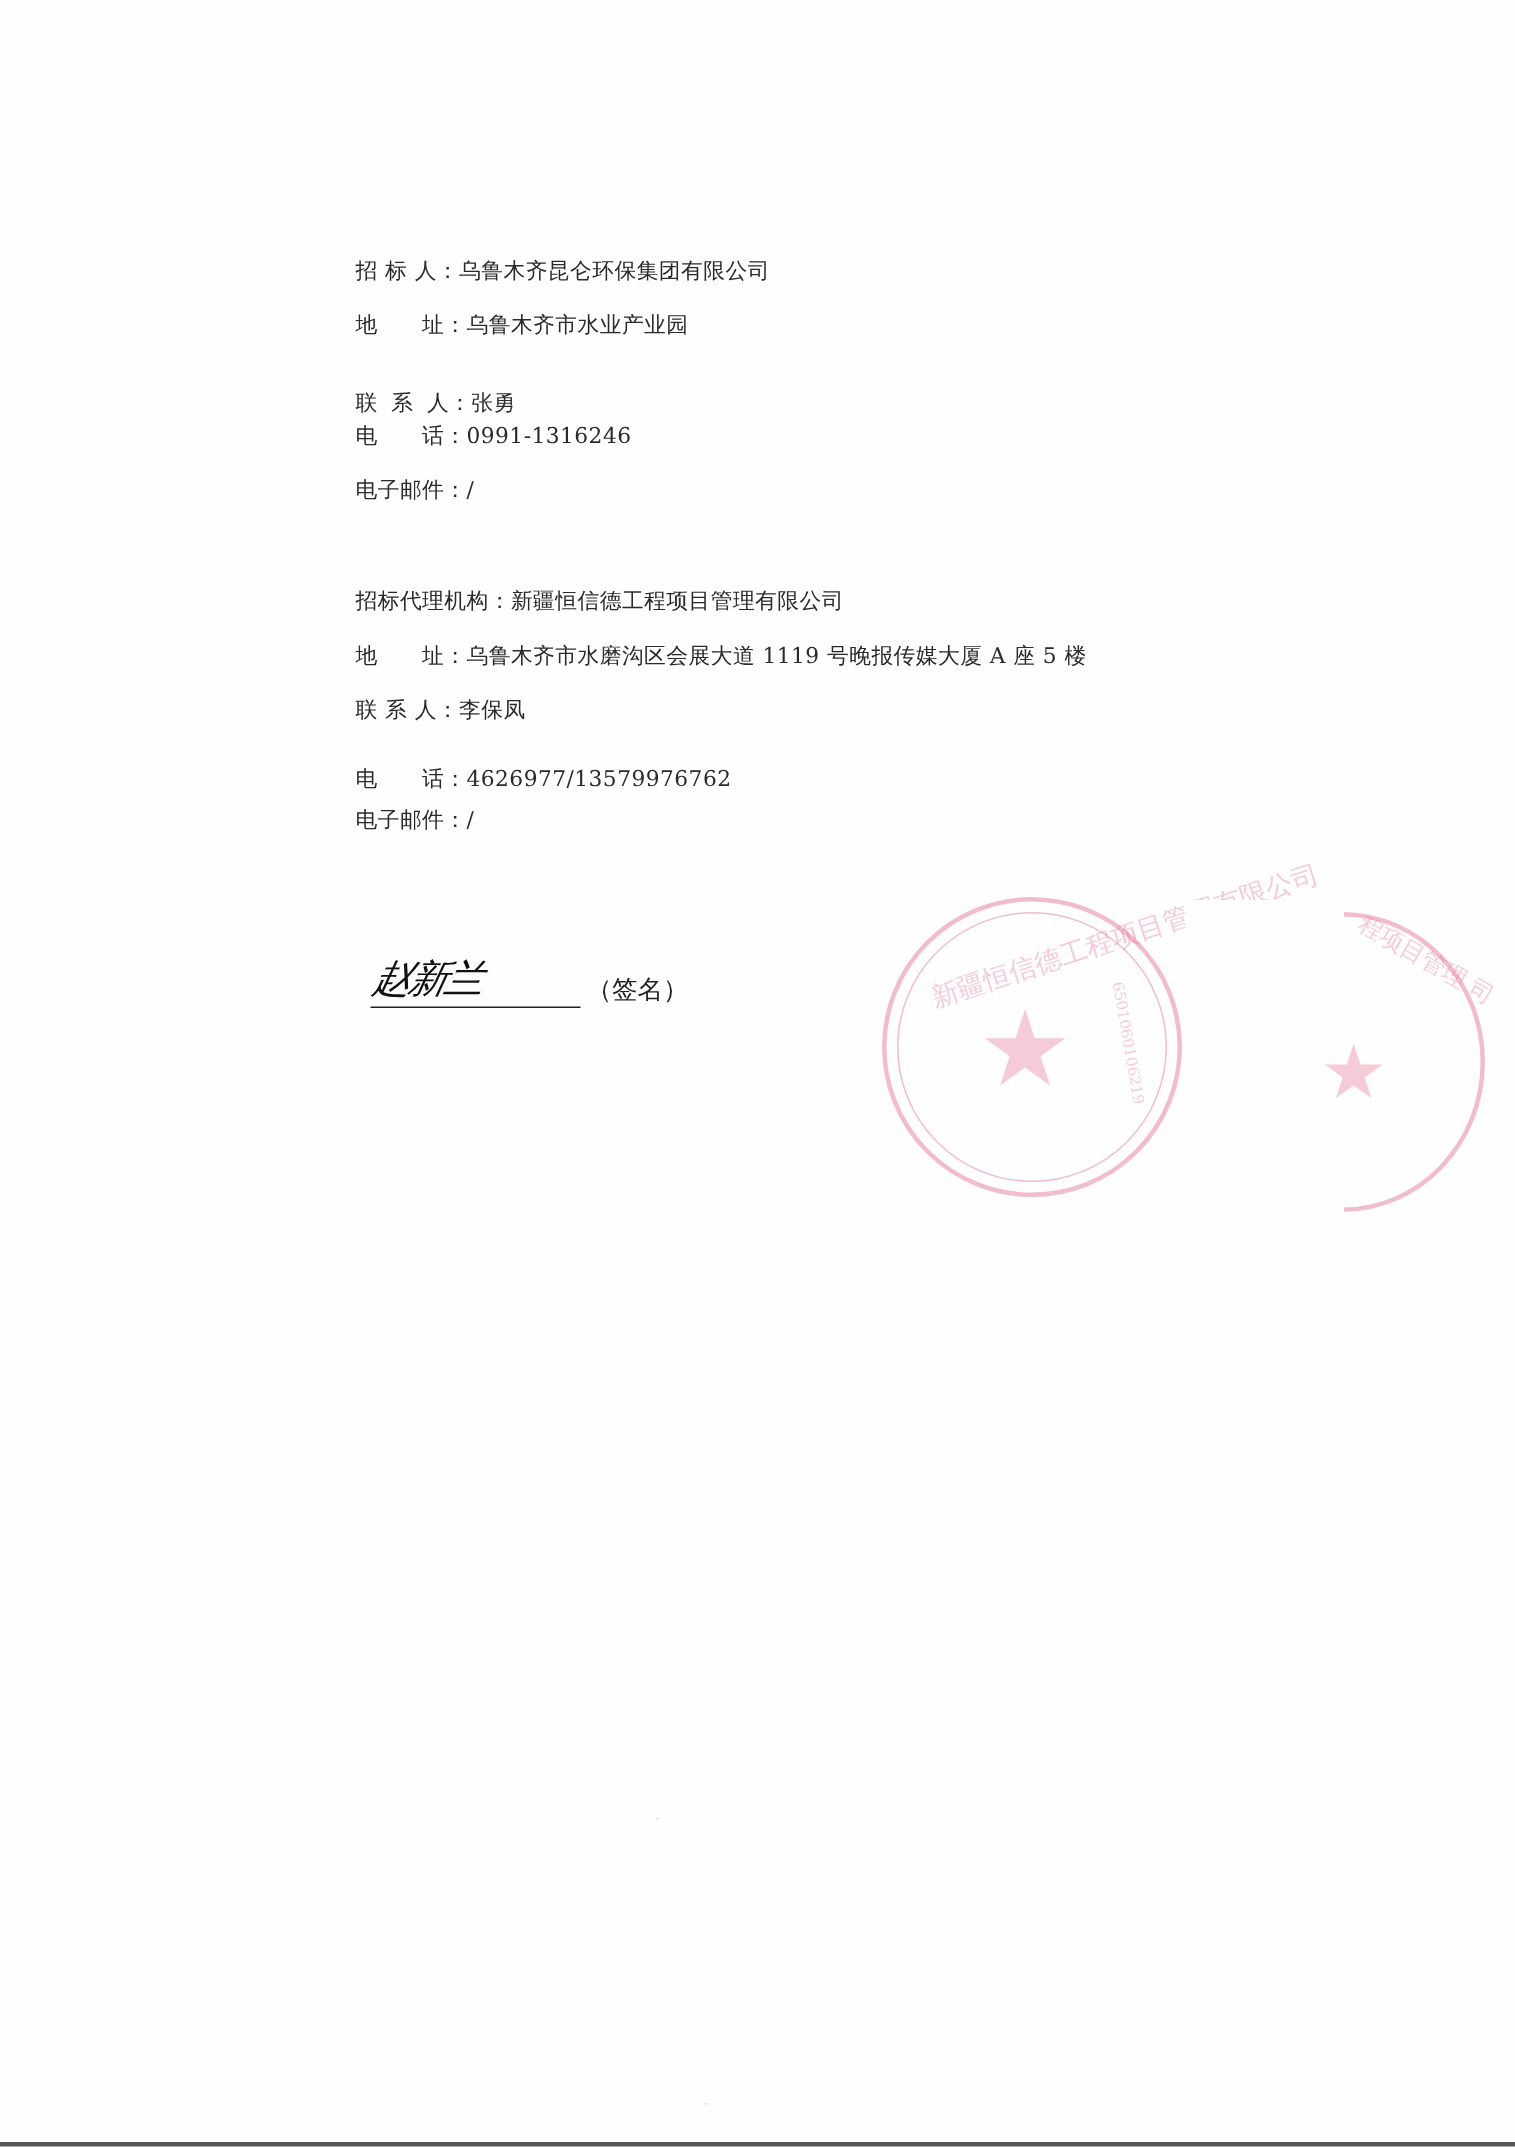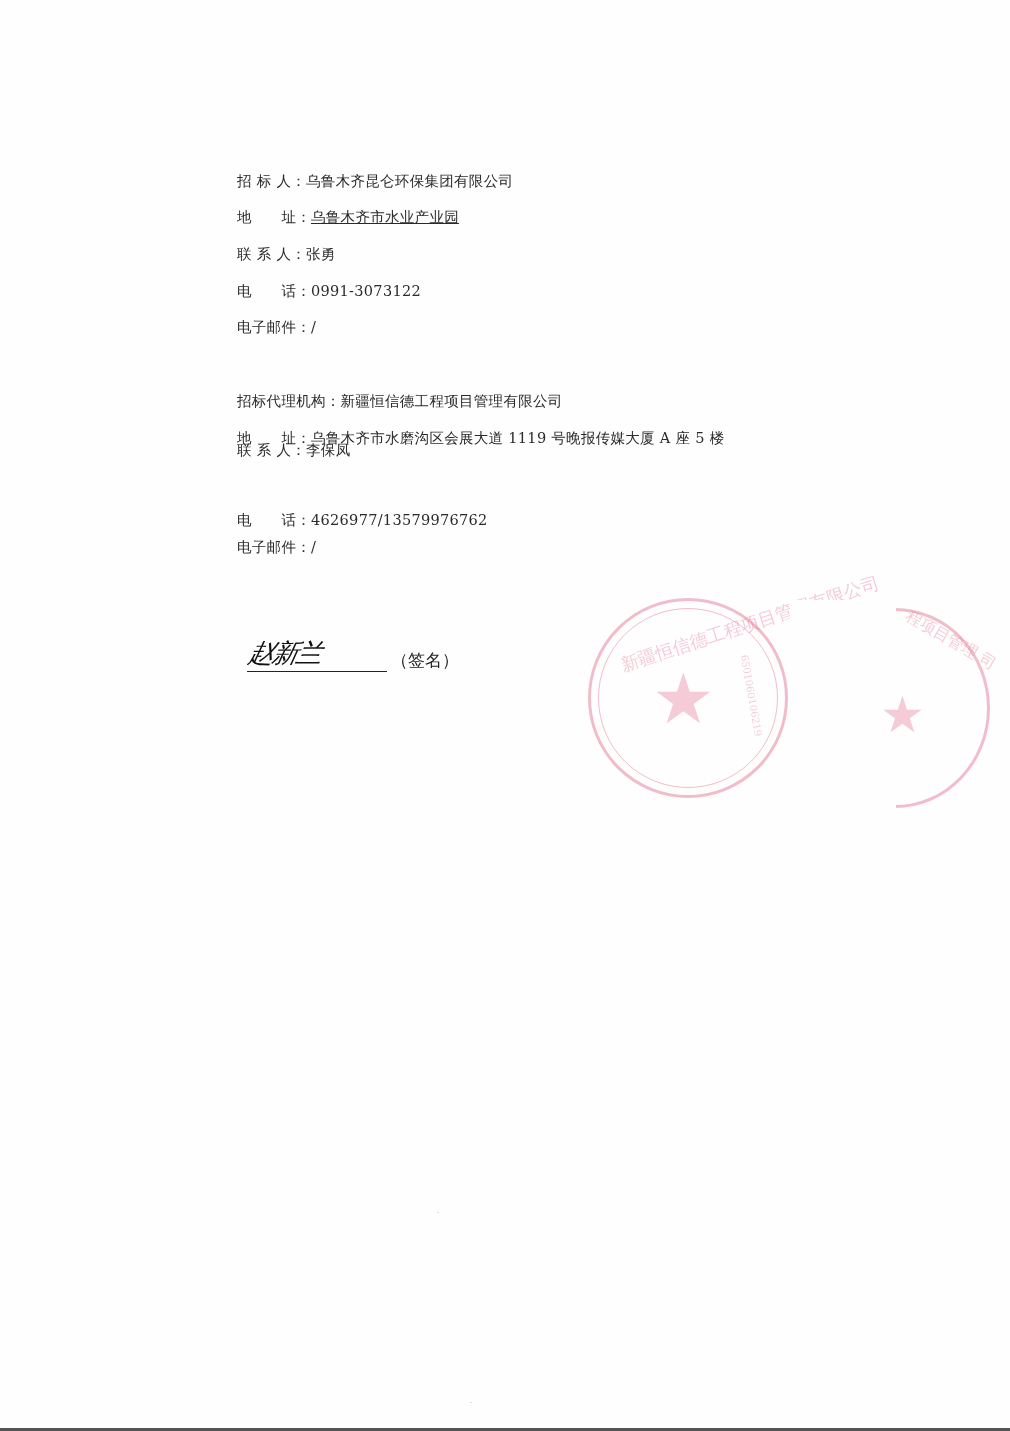"地 址：乌鲁木齐市水业产业园" div.row { text-decoration: underline -> none }
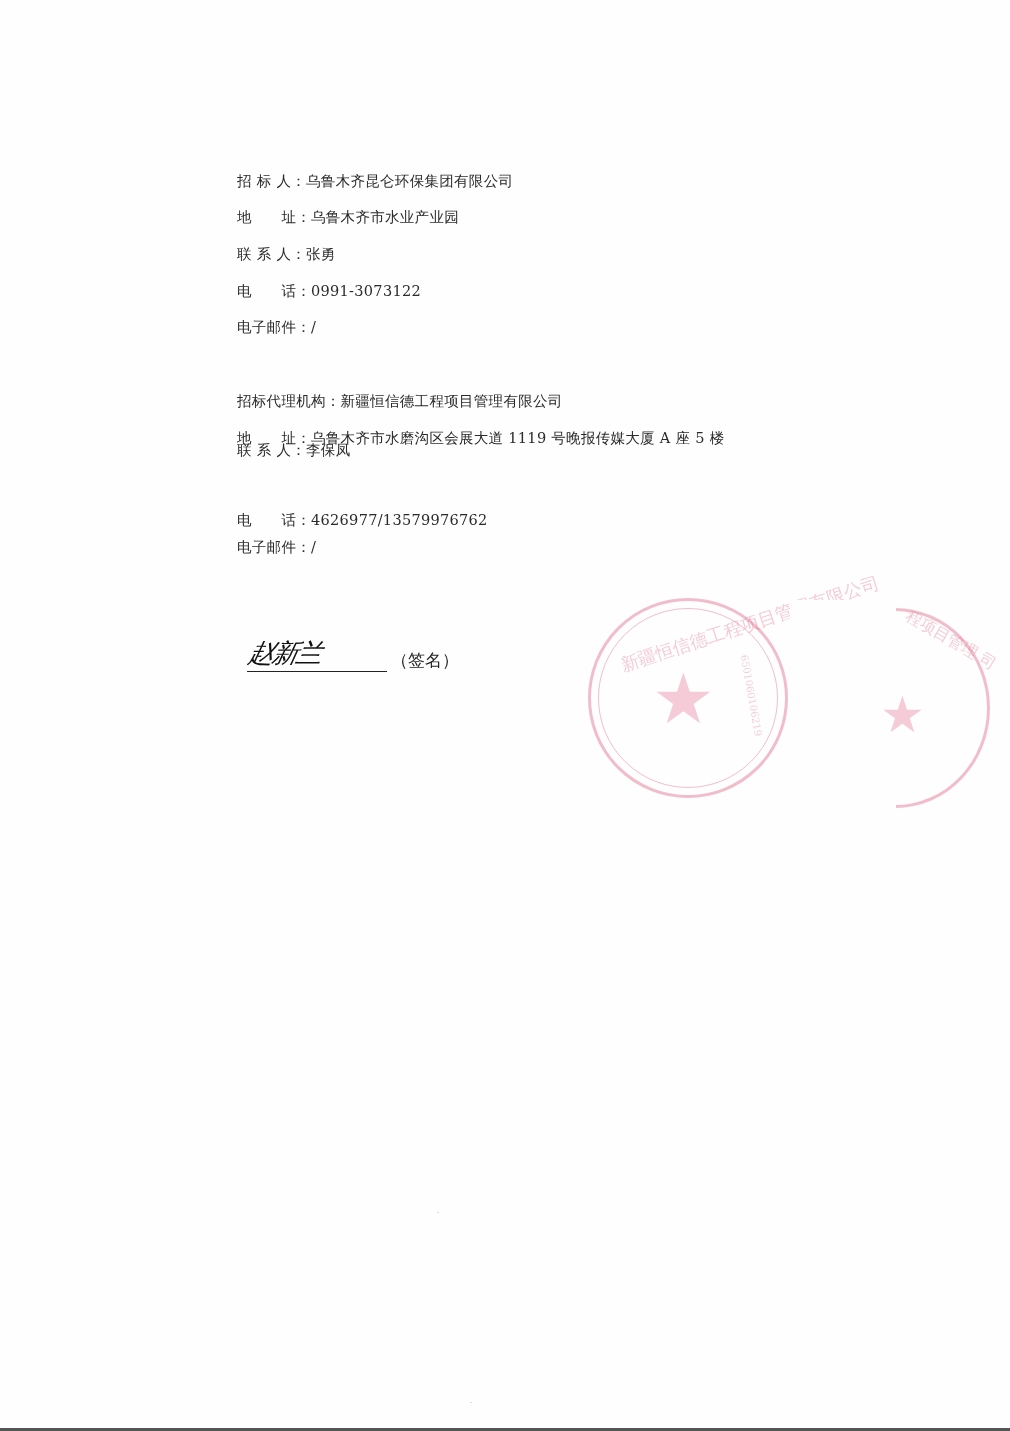"联 系 人：张勇" div.row { font-family: none -> Liberation Mono, monospace; top: 244px -> 260px }
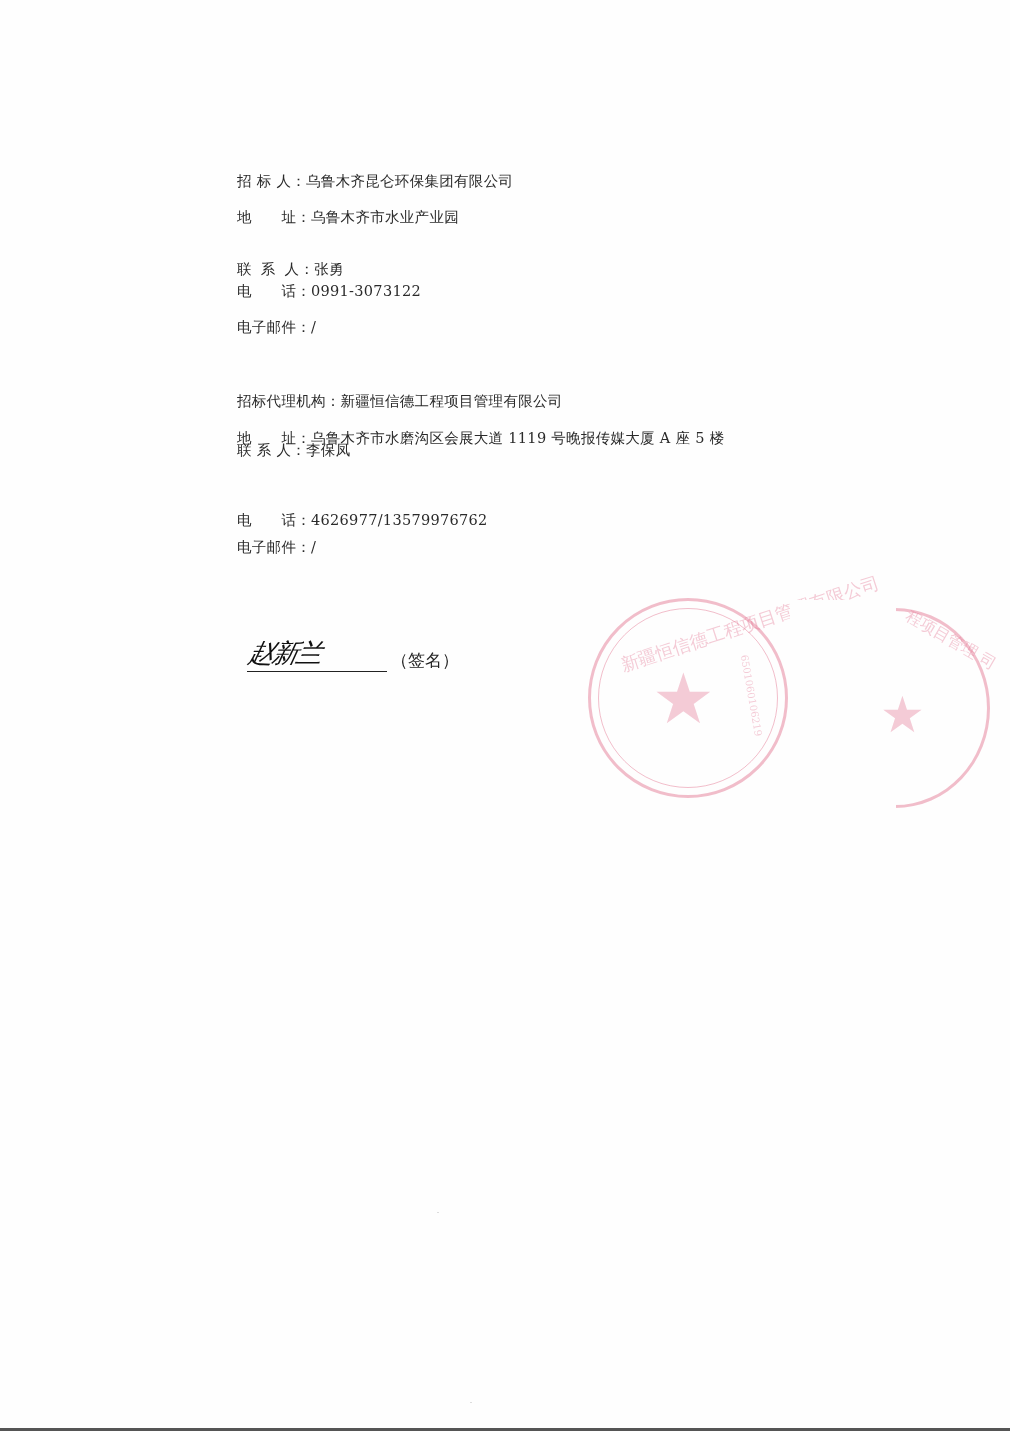"0991-3073122" span.val { text: 0991-3073122 -> 0991-1316246 }
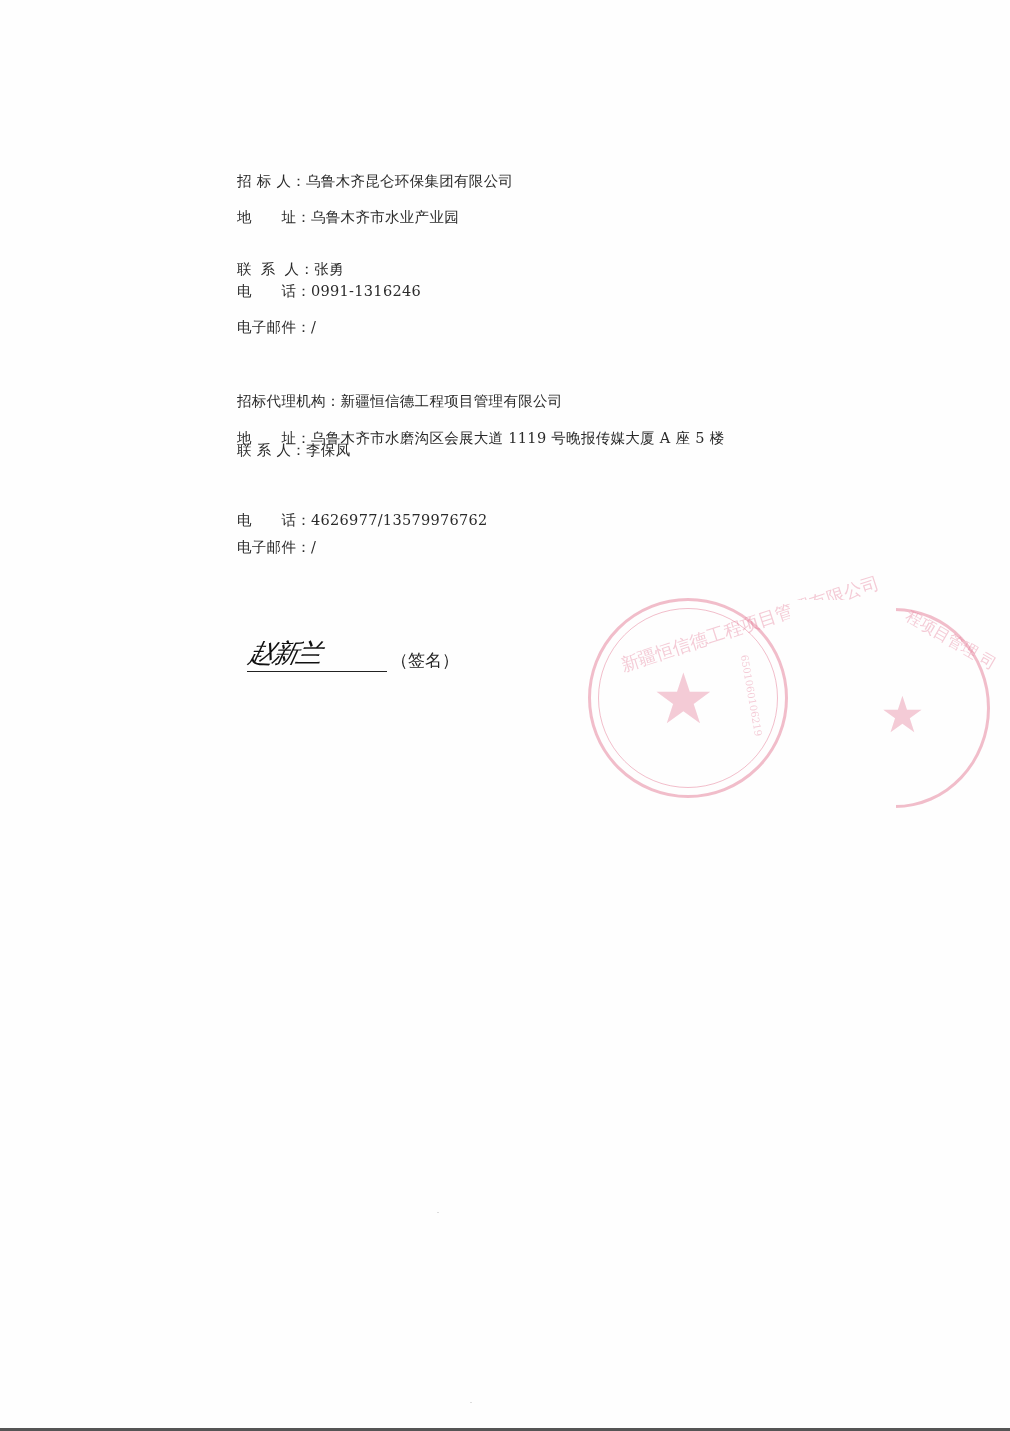"联 系 人：李保凤" div.row { top: 440px -> 464px }
